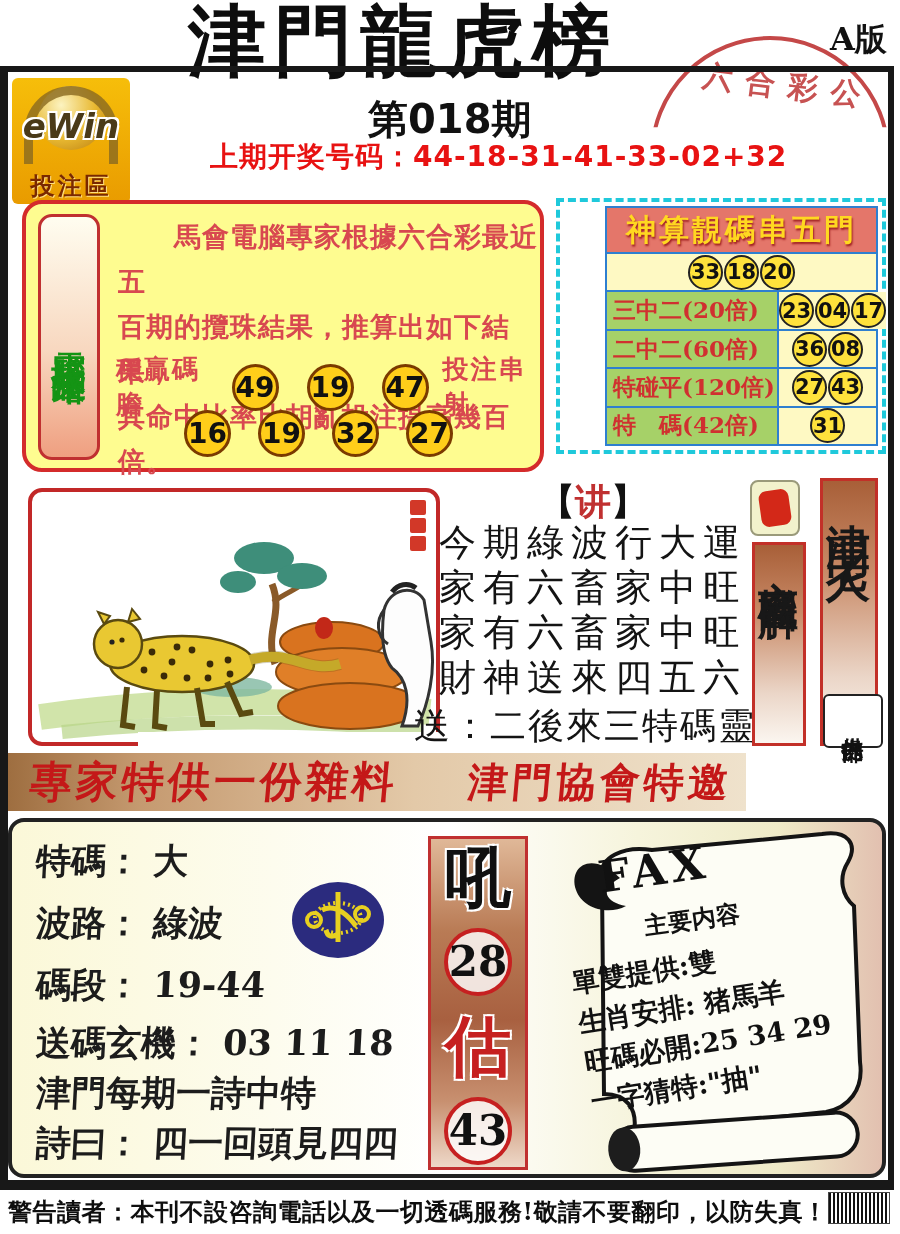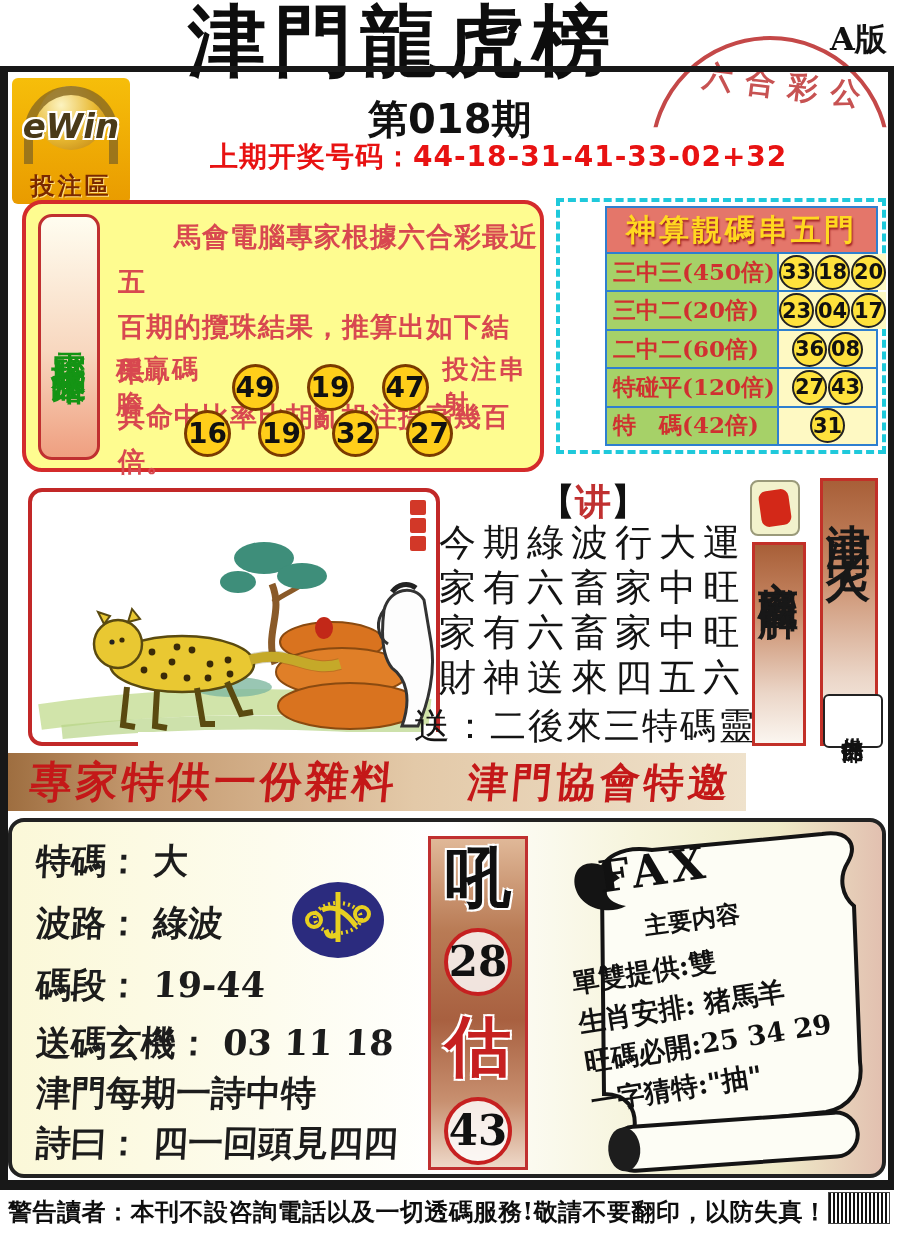"三中三(450倍)" div.gate-label { html: <div>三中三(450倍)</div> -> none }
